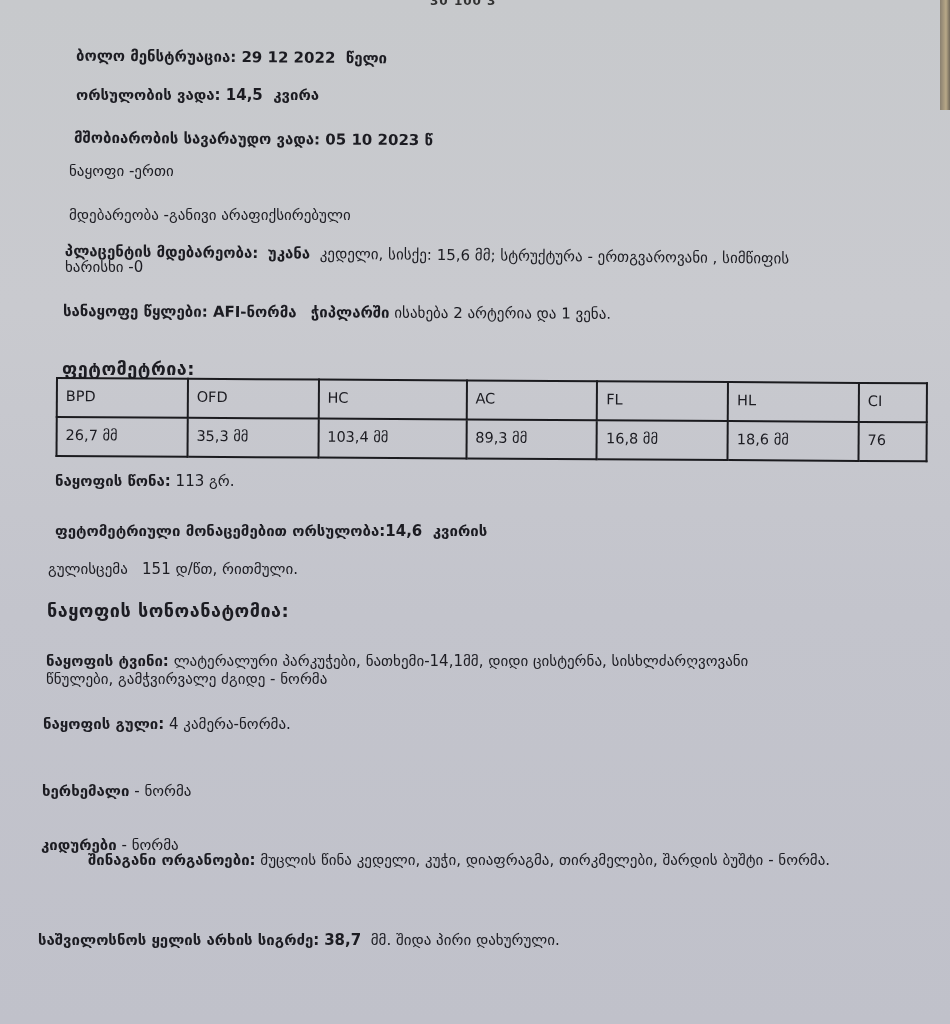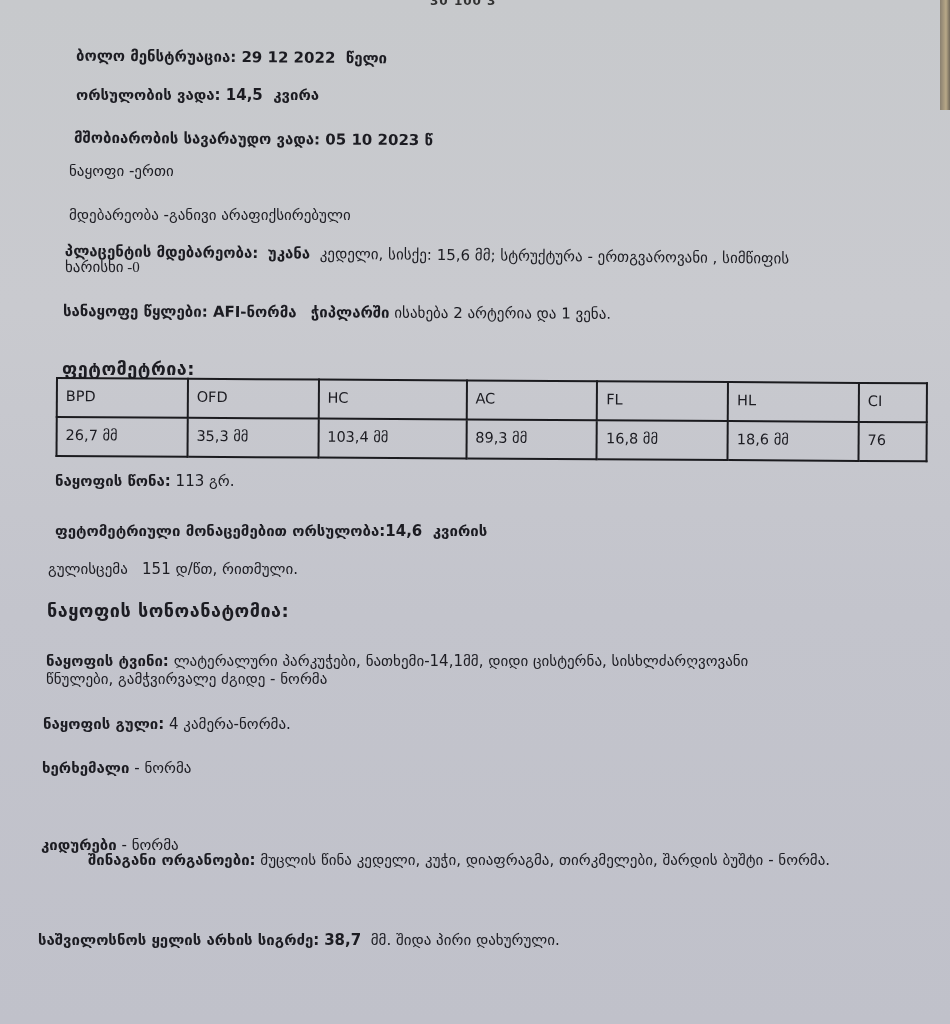"ხარისხი -0" div.line { font-family: Liberation Serif, serif -> none }
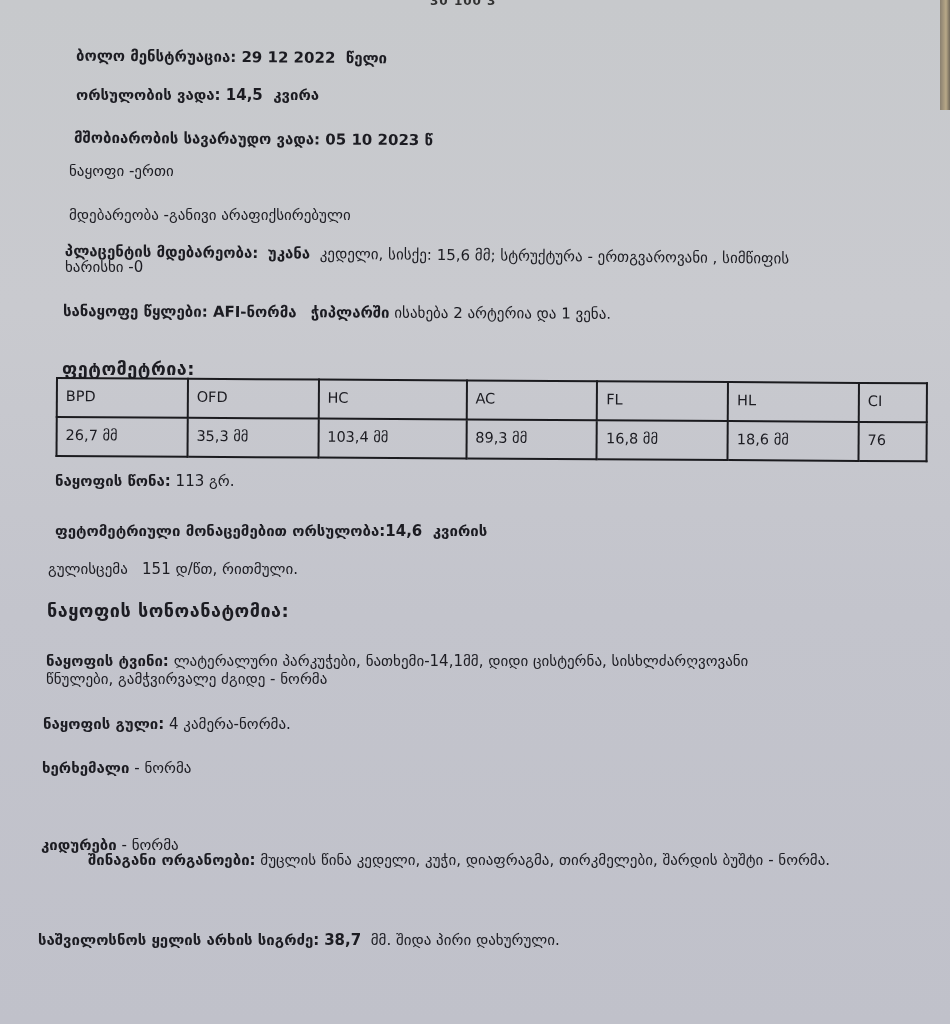"ხერხემალი - ნორმა" div.line { top: 759px -> 782px }
